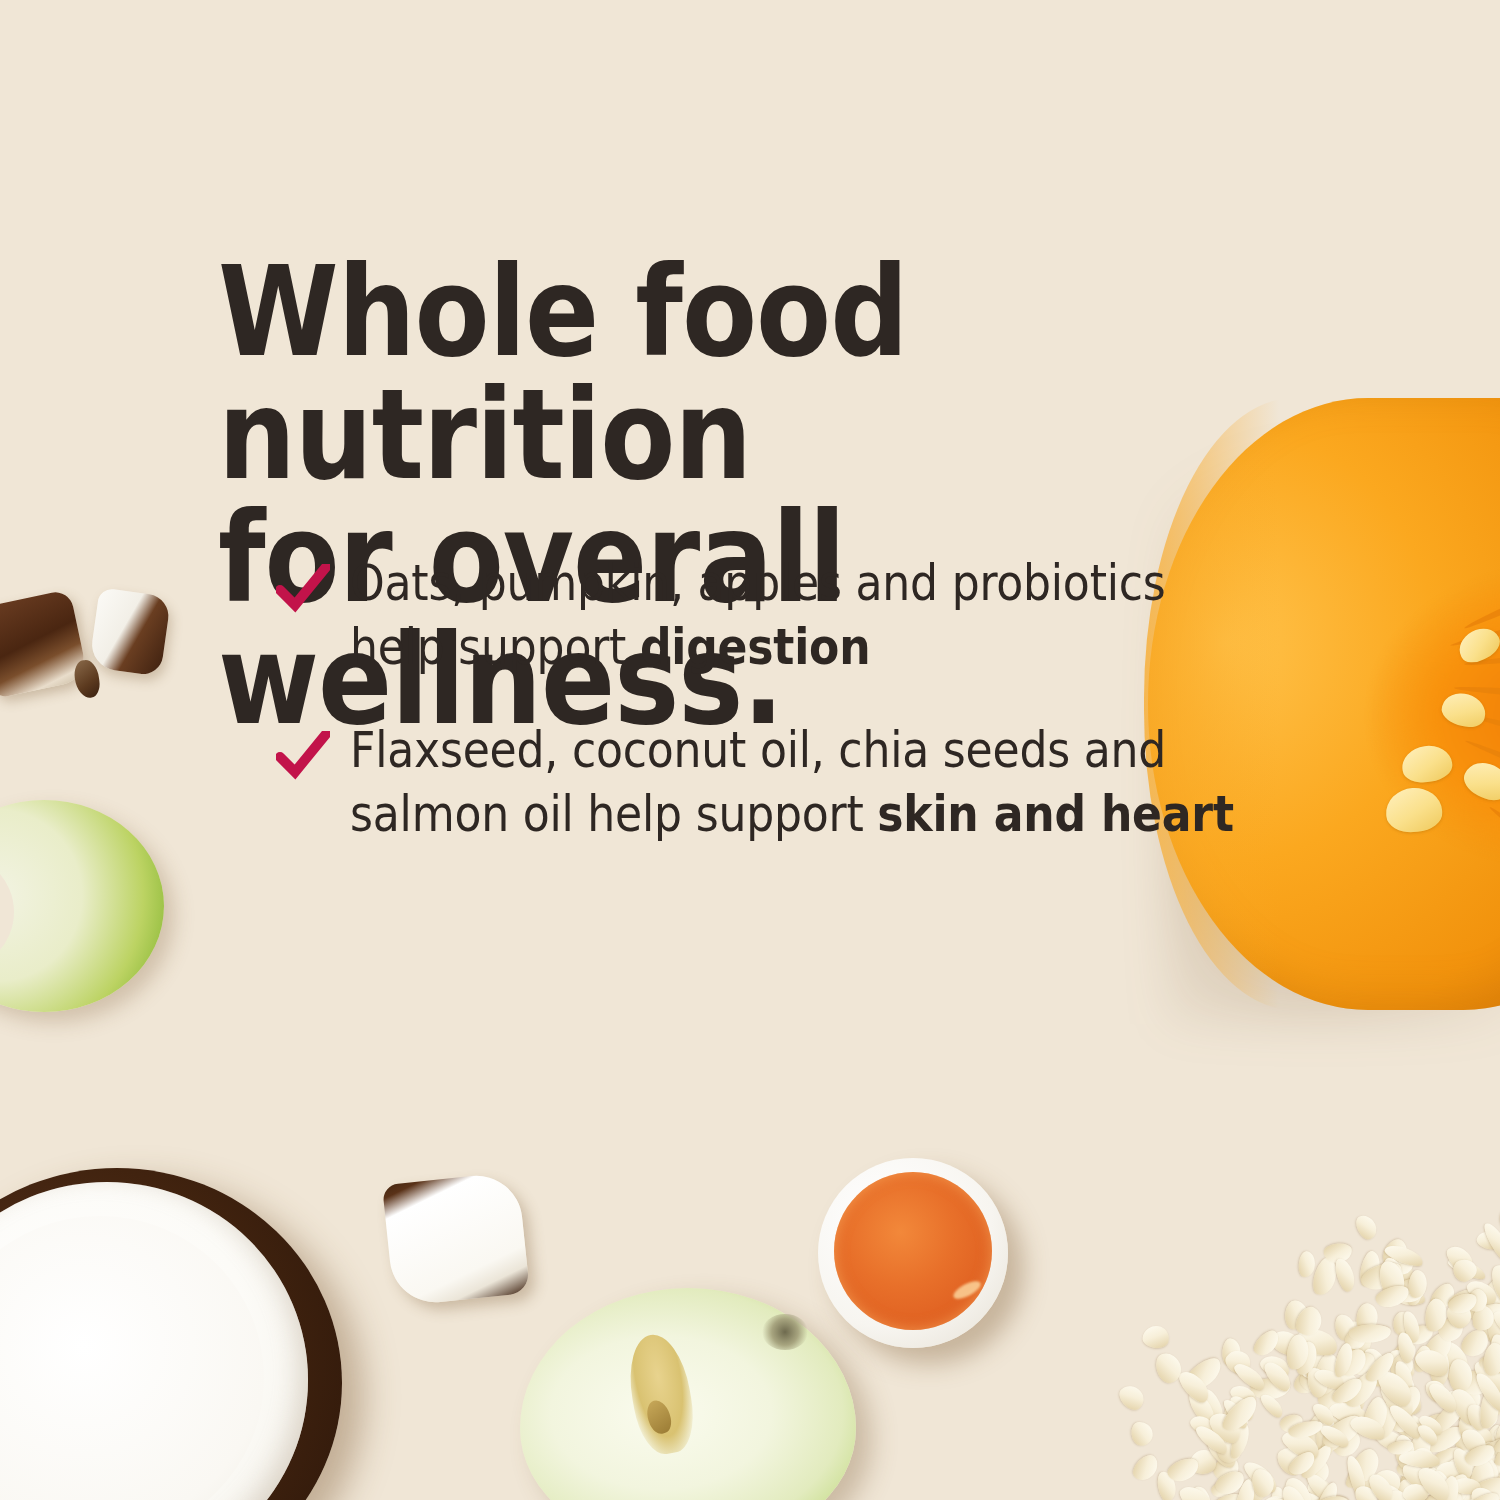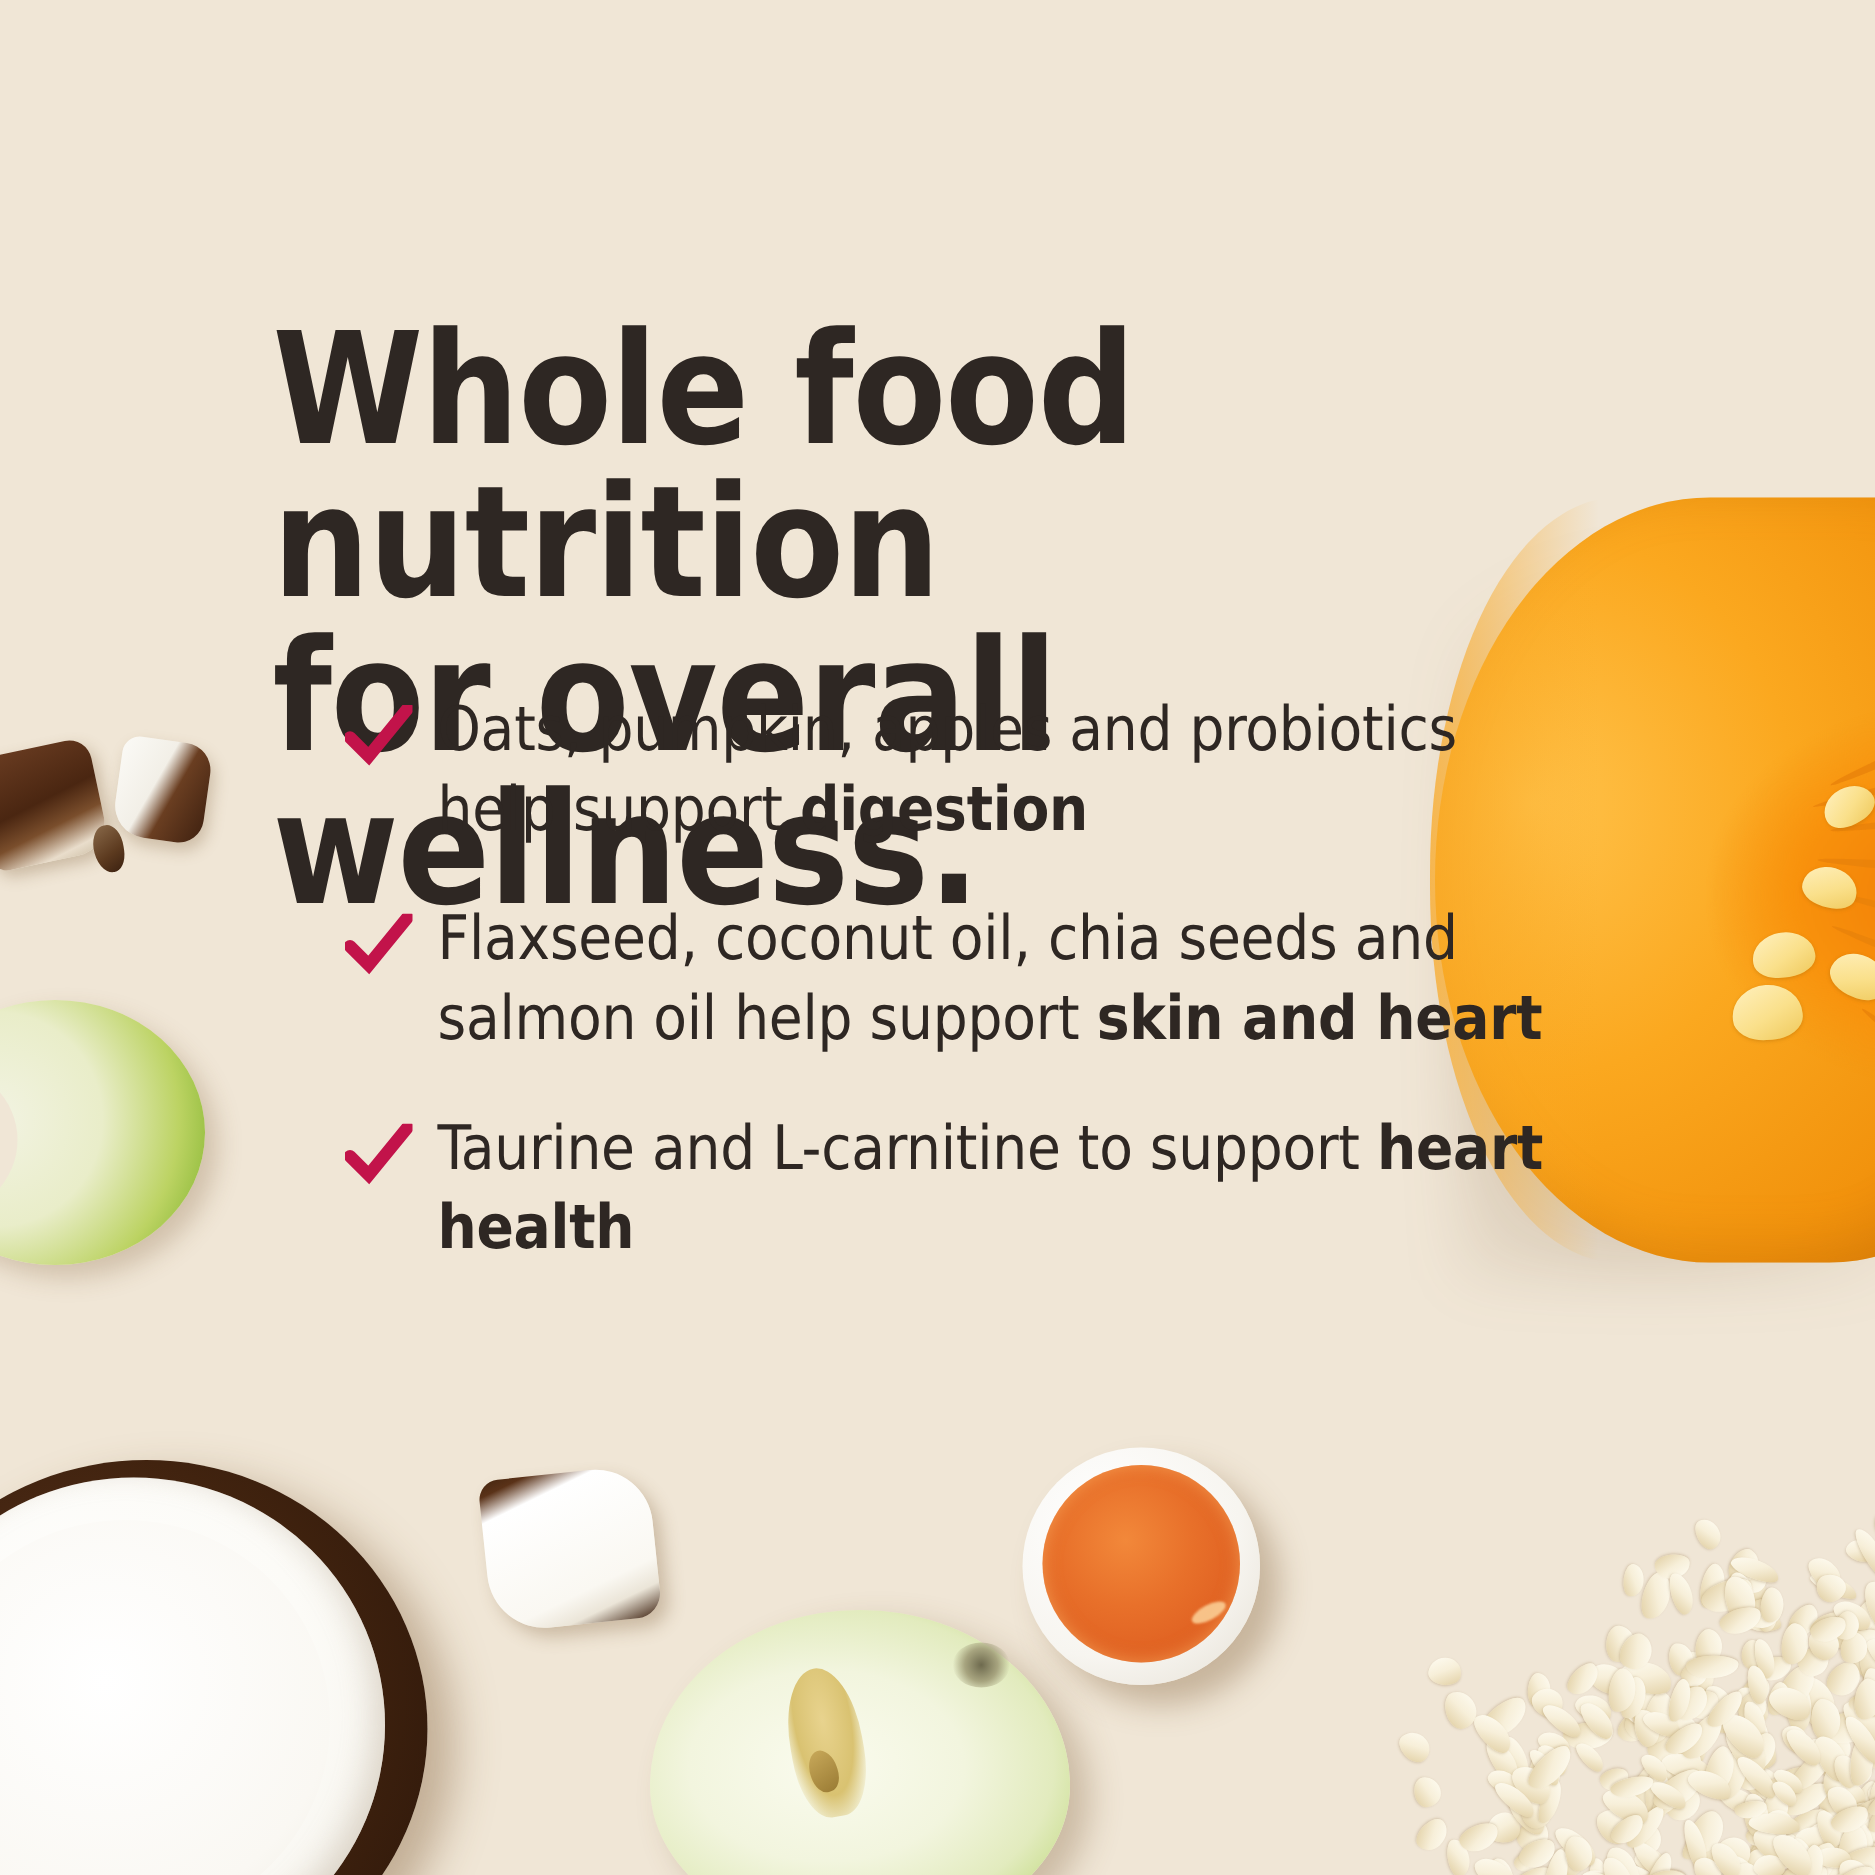"Taurine and L-carnitine to support" li.bullet { html: <li> <span> <svg> <path></path> </svg> </span> <span>Taurine and L-carnitine to support </span><b>heart health</b> </li> -> none }
